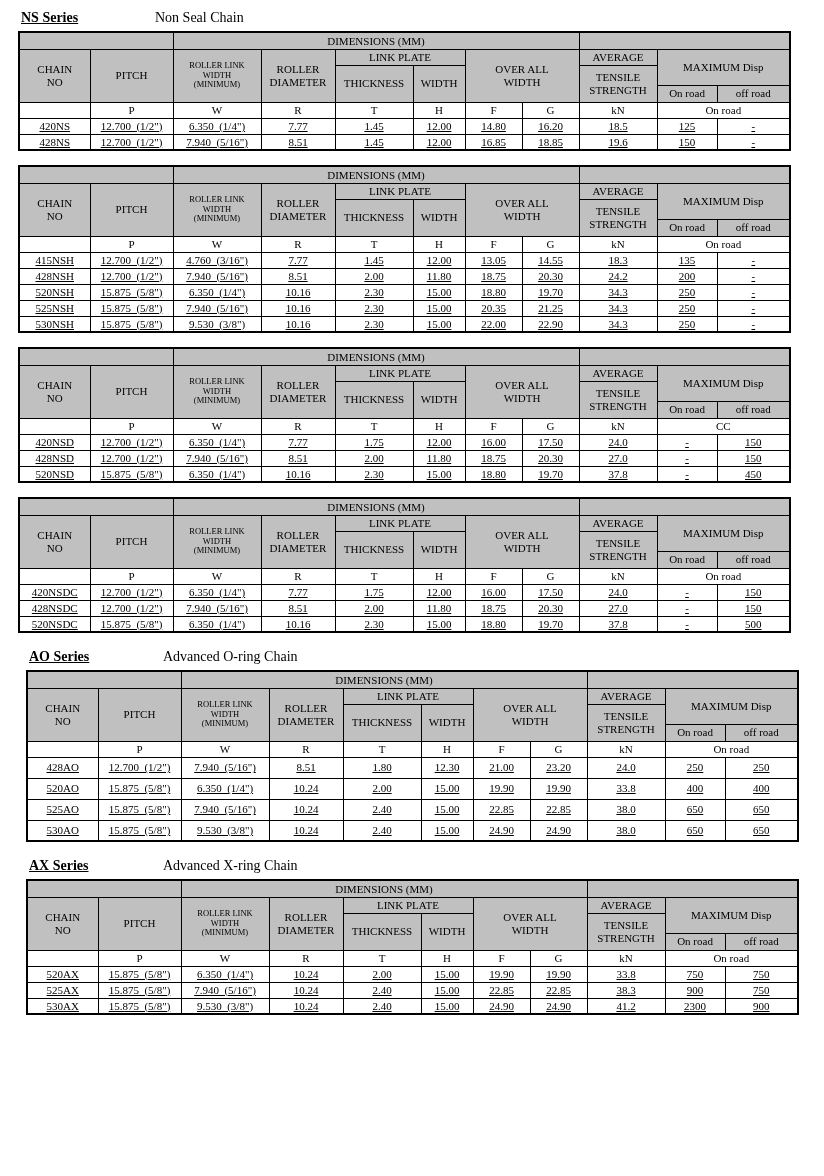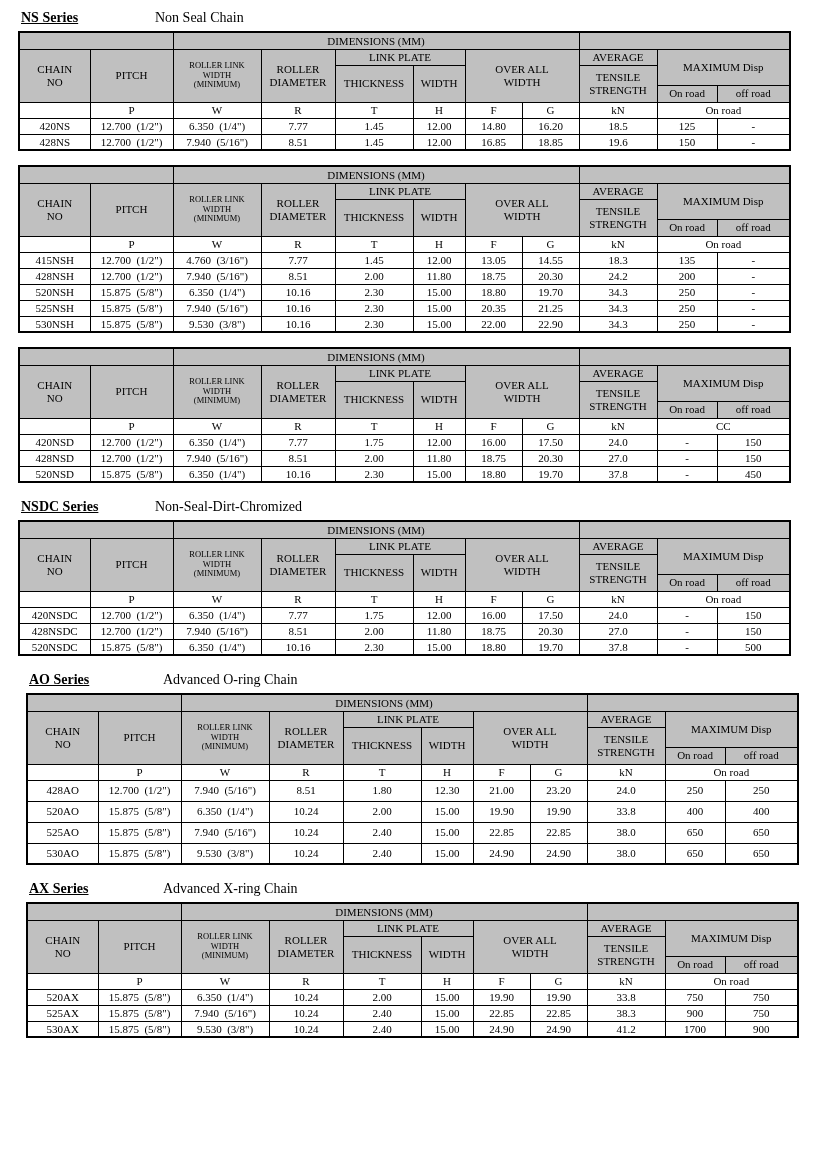"420NS" tr.data-row { text-decoration: none -> underline }
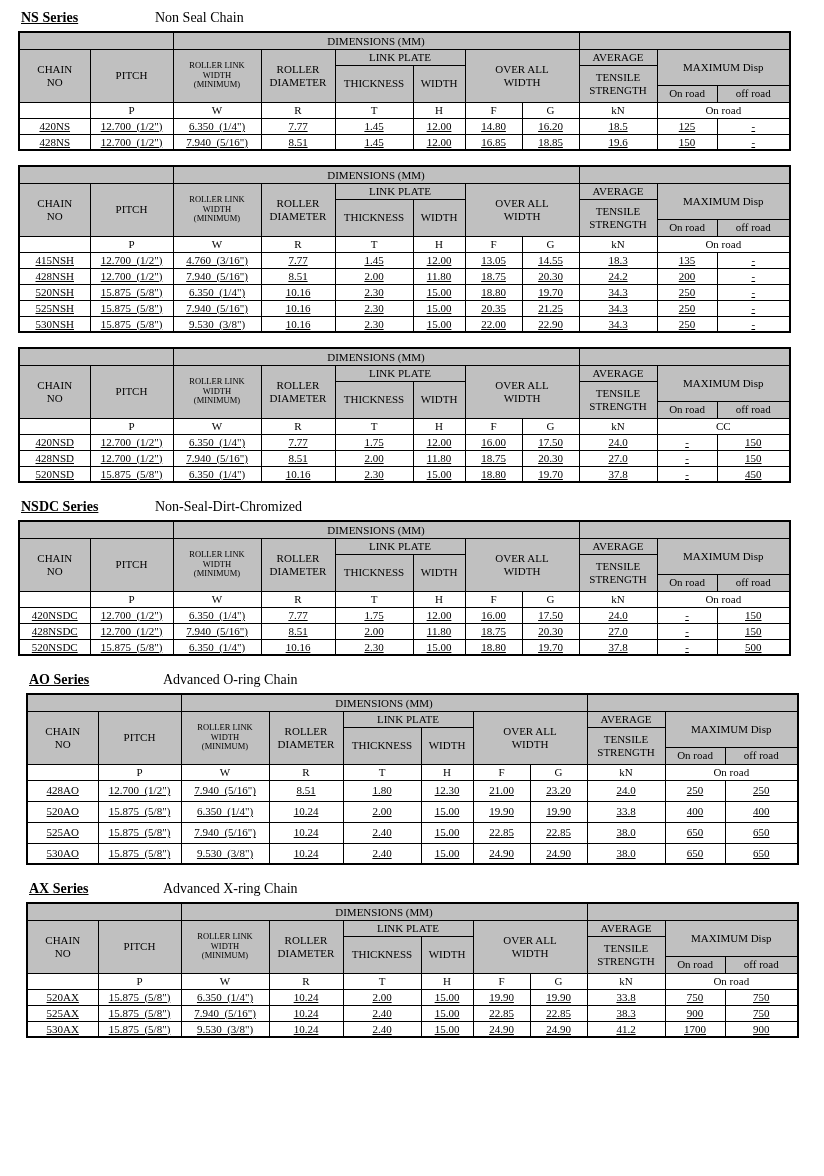"NSDC Series Non-Seal-Dirt-Chromized" div.title-line { html: <div> <span>NSDC Series</span><span>Non-Seal-Dirt-Chromized</span> </div> -> none }
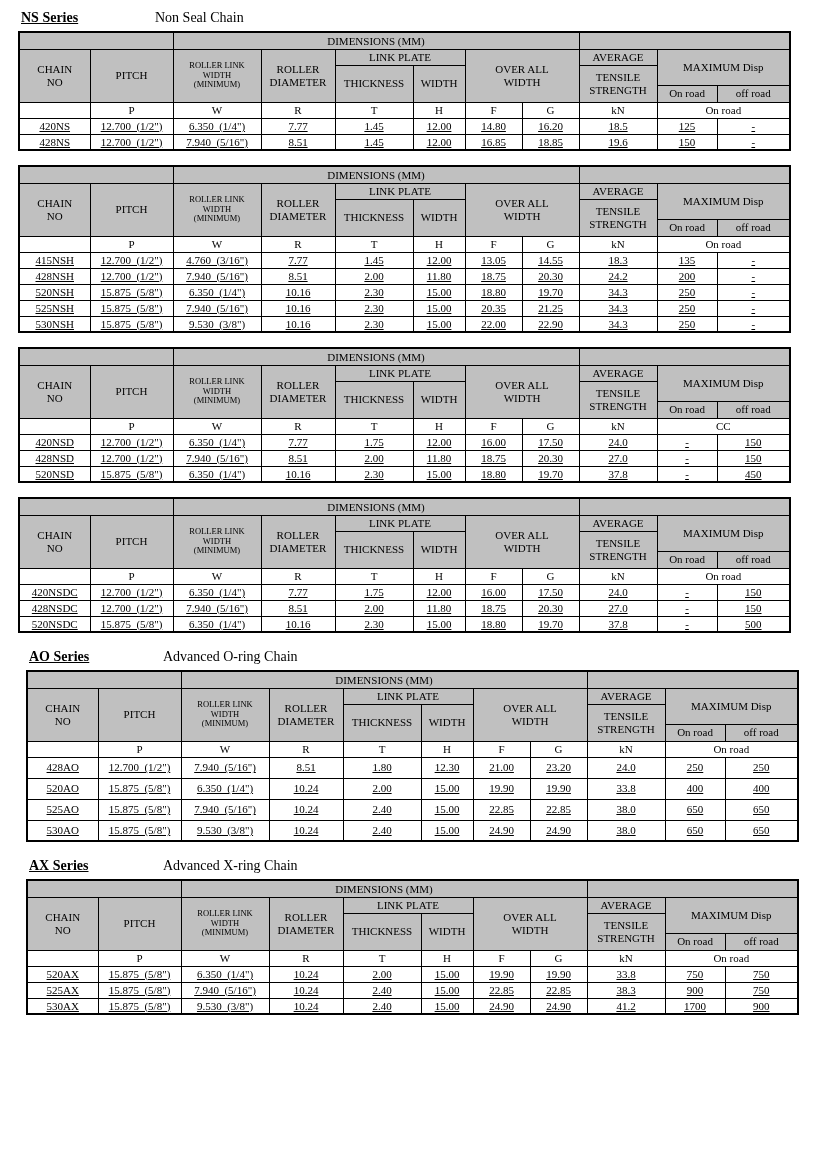"1700" td { text: 1700 -> 2300 }
